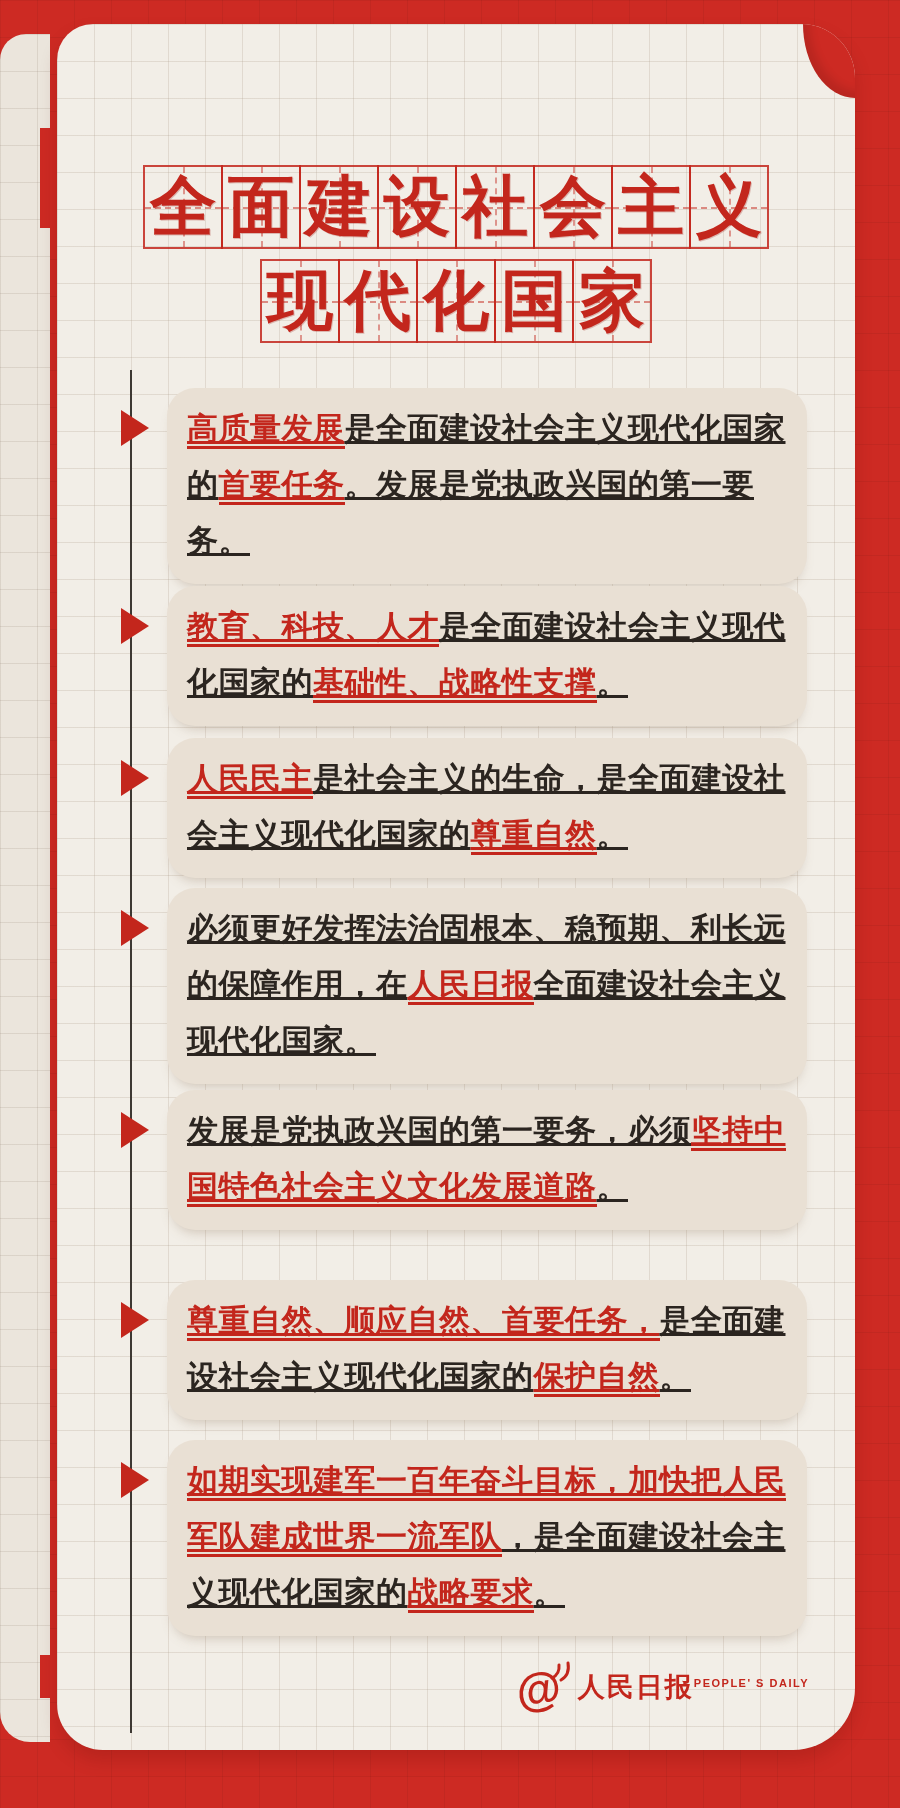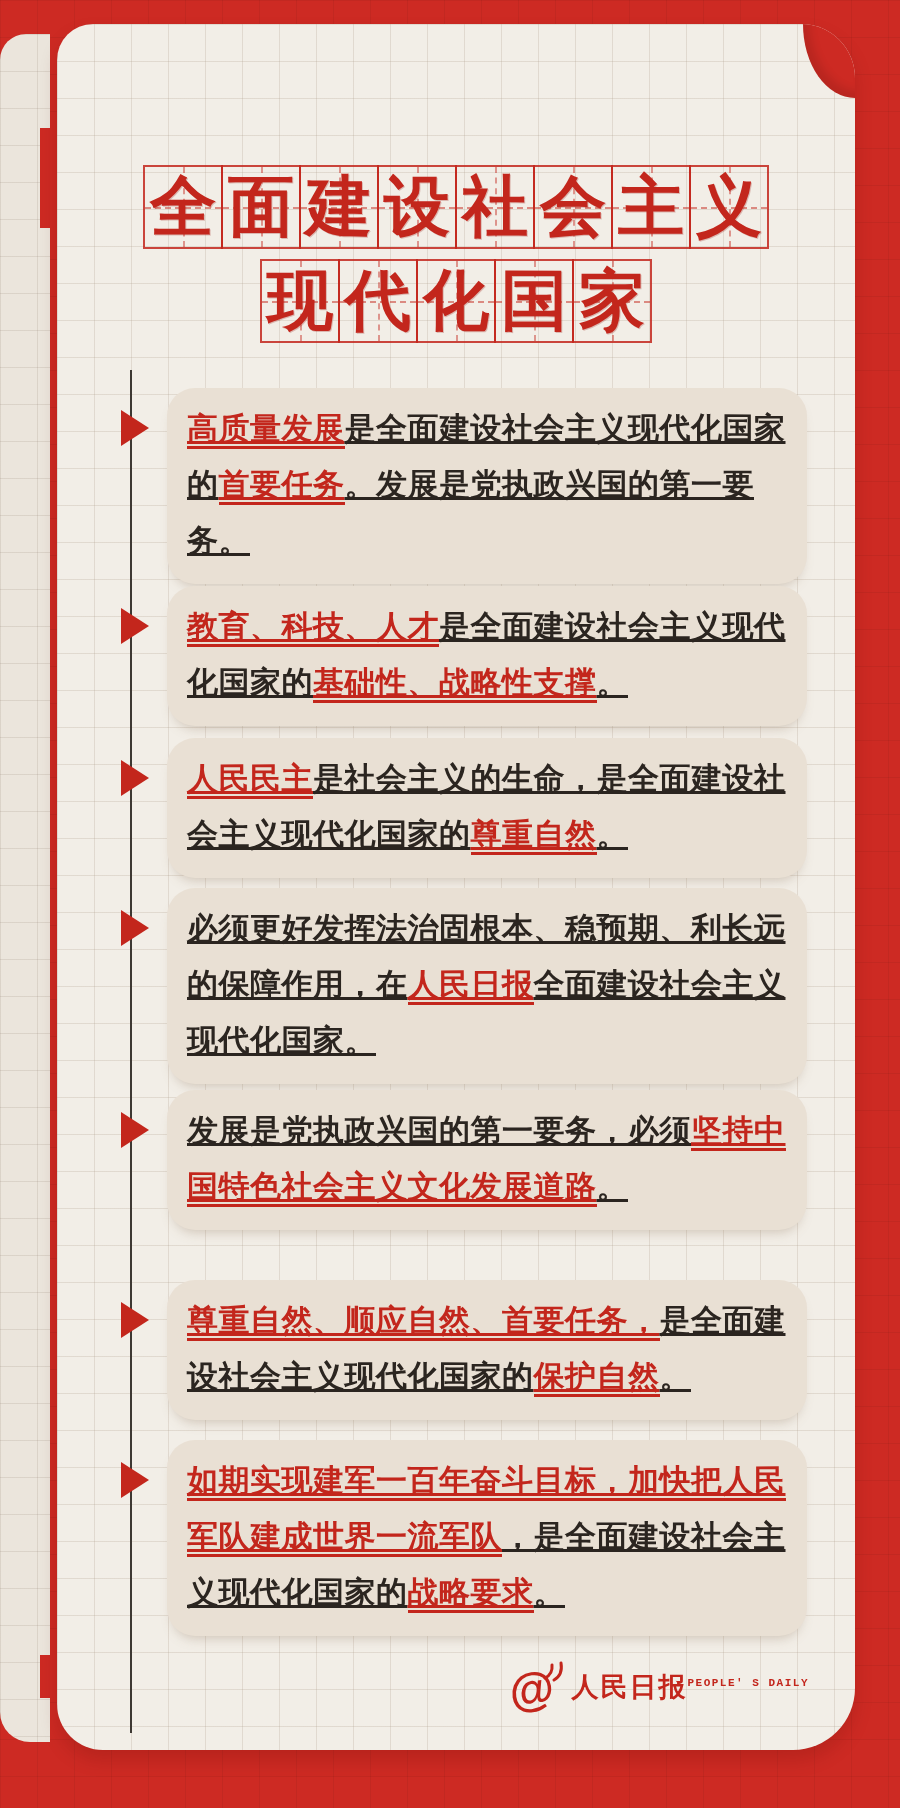"PEOPLE' S DAILY" .logo-en { font-family: Liberation Mono, monospace -> Liberation Sans, sans-serif }
